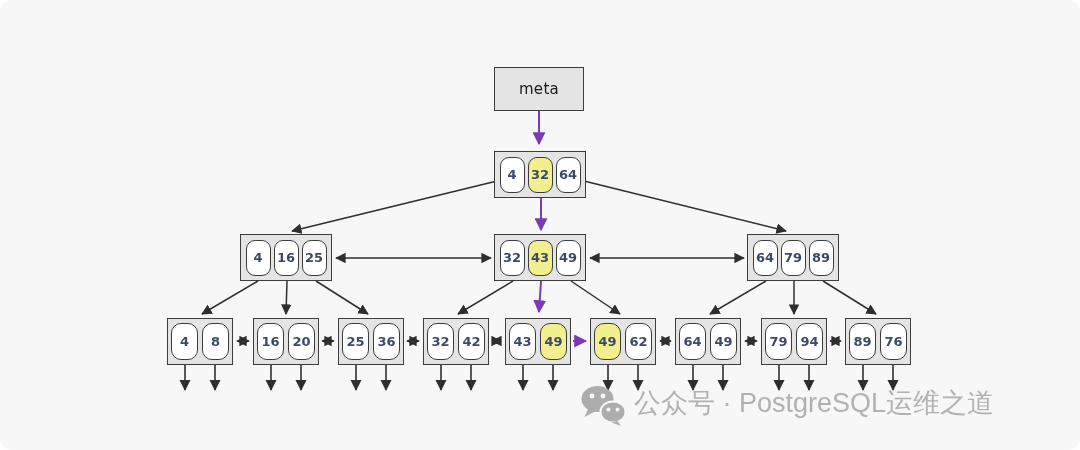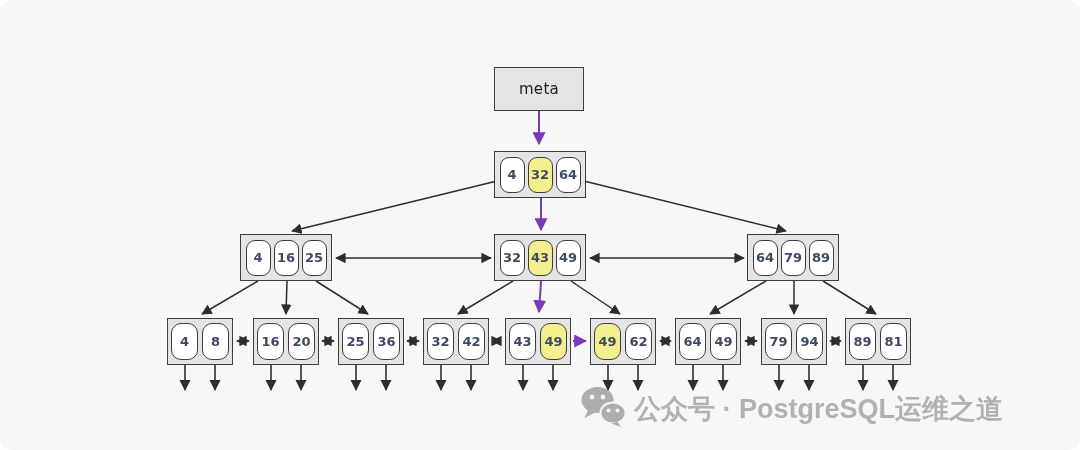"81" span.cell { text: 81 -> 76 }
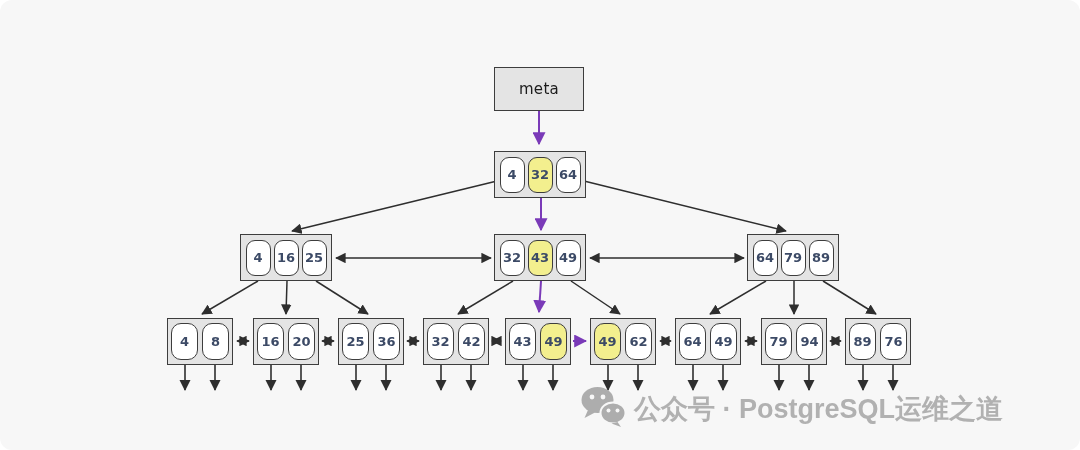"公众号 · PostgreSQL运维之道" .watermark { align-items: flex-end -> flex-start; font-weight: bold -> none }
